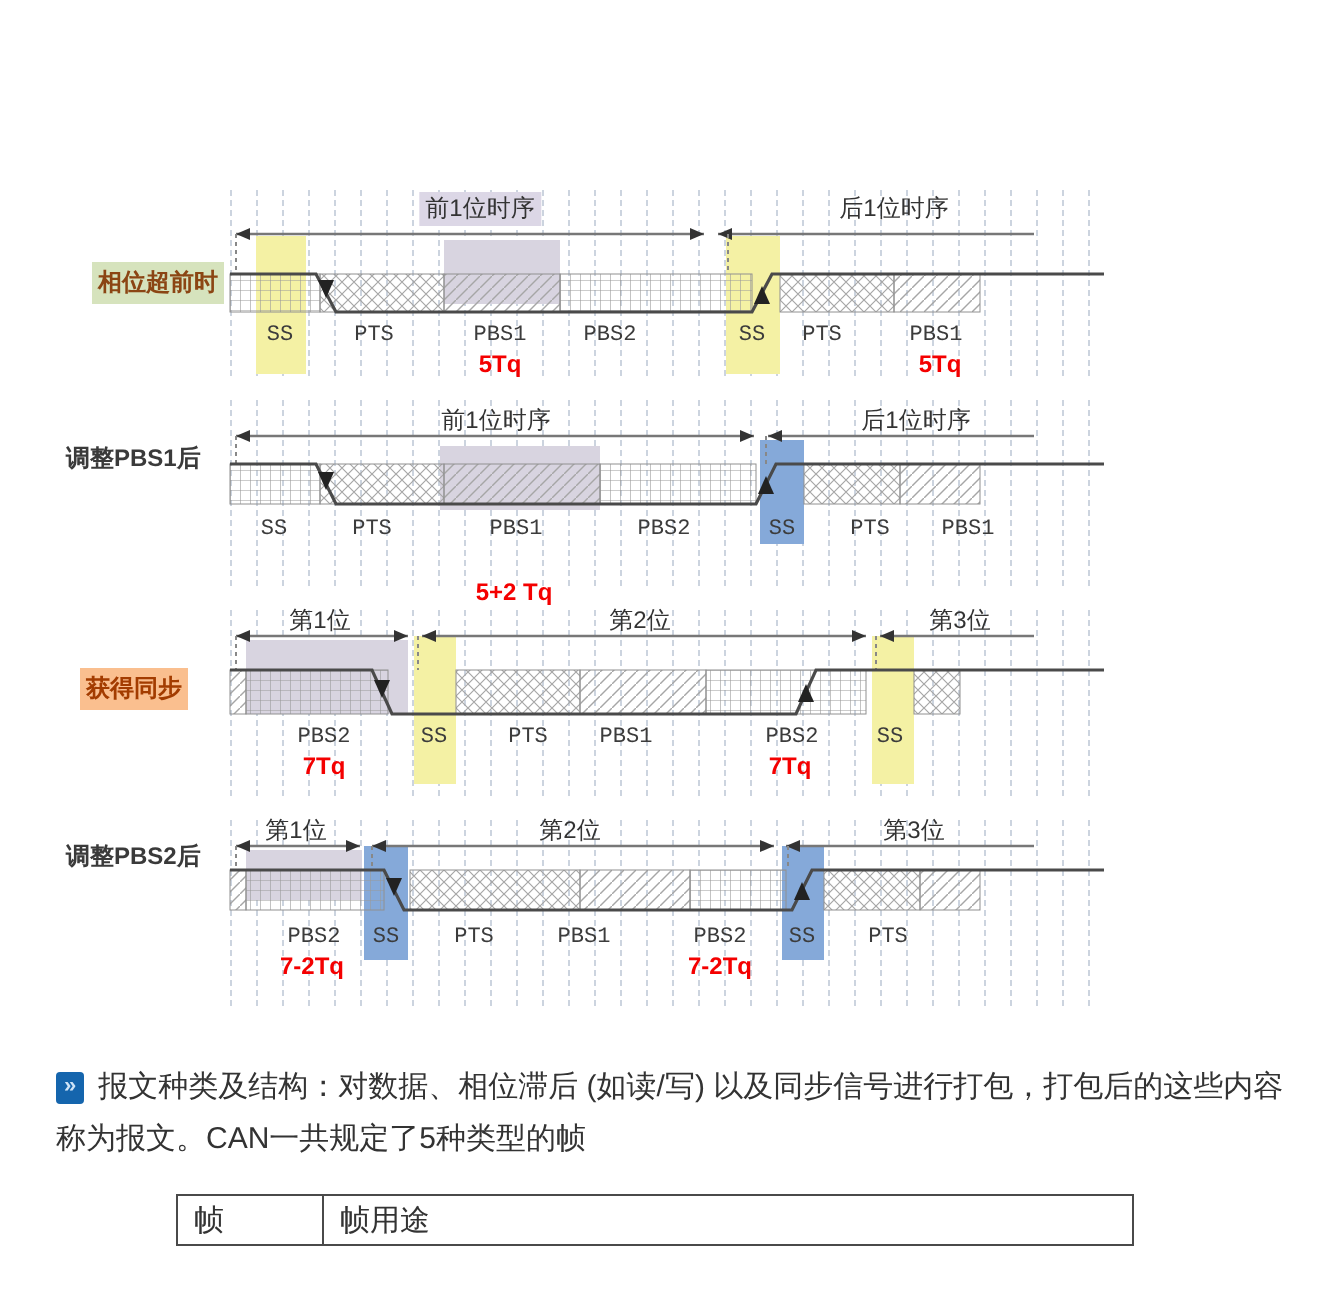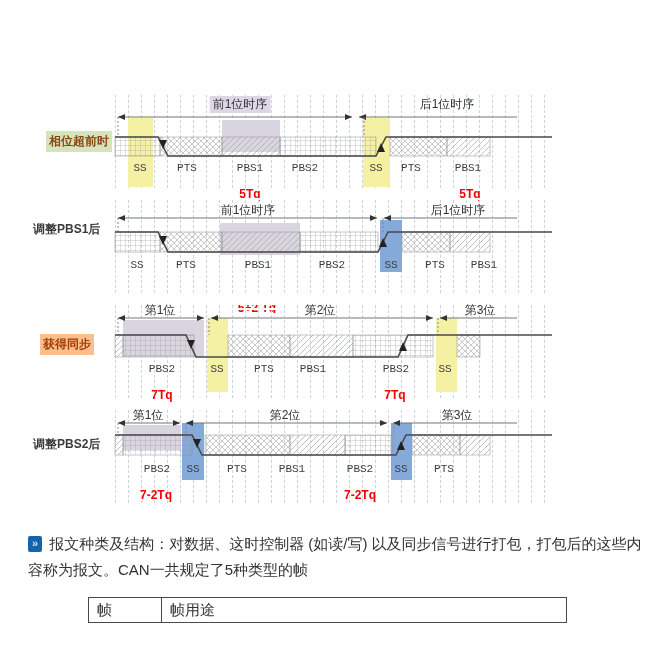"5Tq" .tq { margin-top: 12px -> none }
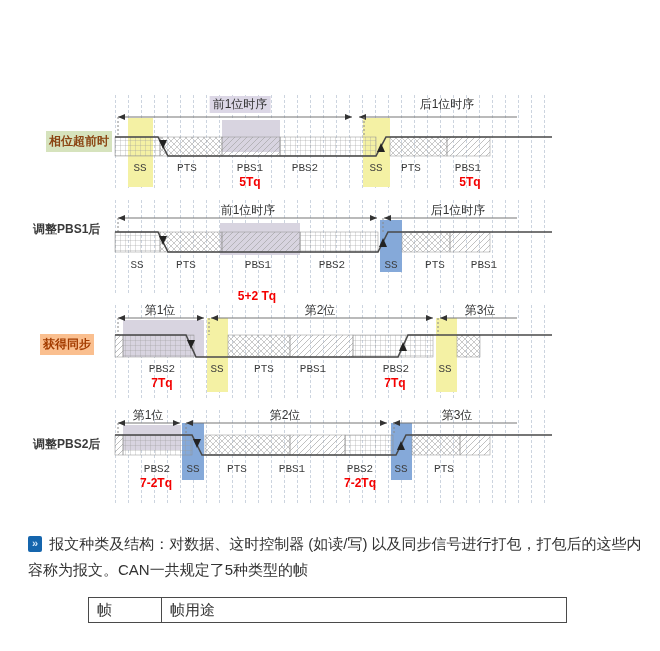"调整PBS2后" span.rowlabel { top: 31px -> 15px }
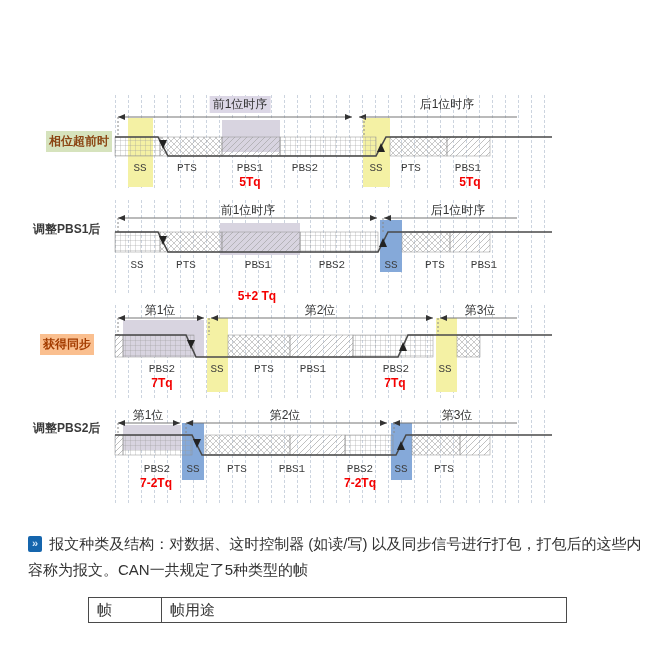"报文种类及结构：对数据、这时控制器 (如读/写)" span { text: 这时控制器 -> 相位滞后 }
